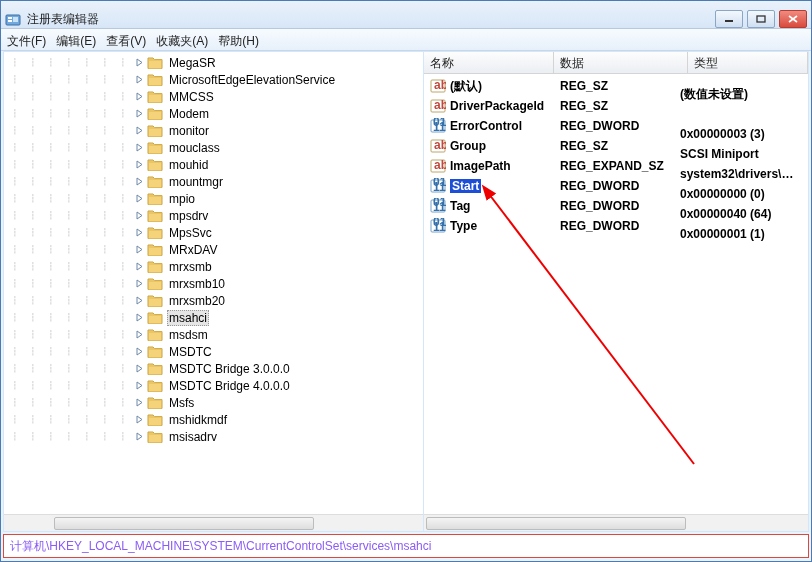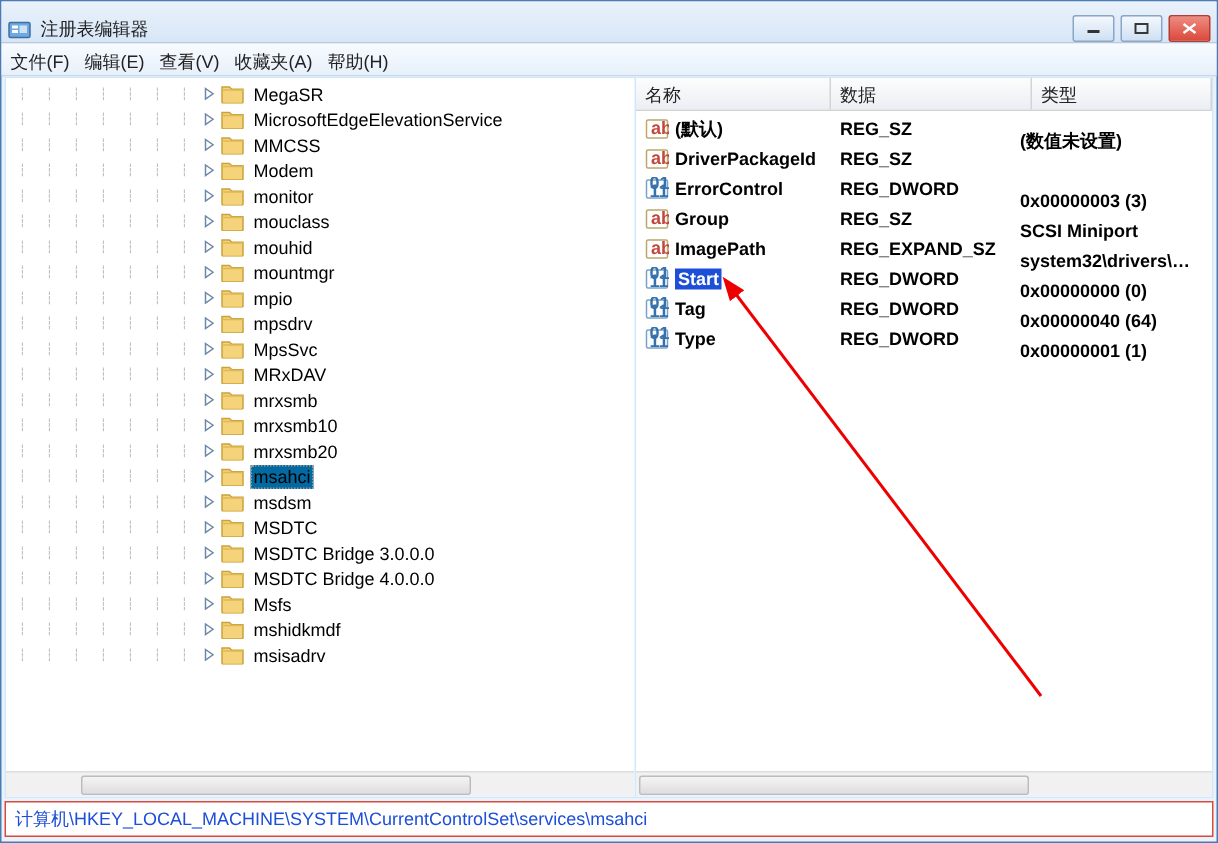"msahci" .tree-label.selected { background: #0369a1 -> #e5e5e5 }
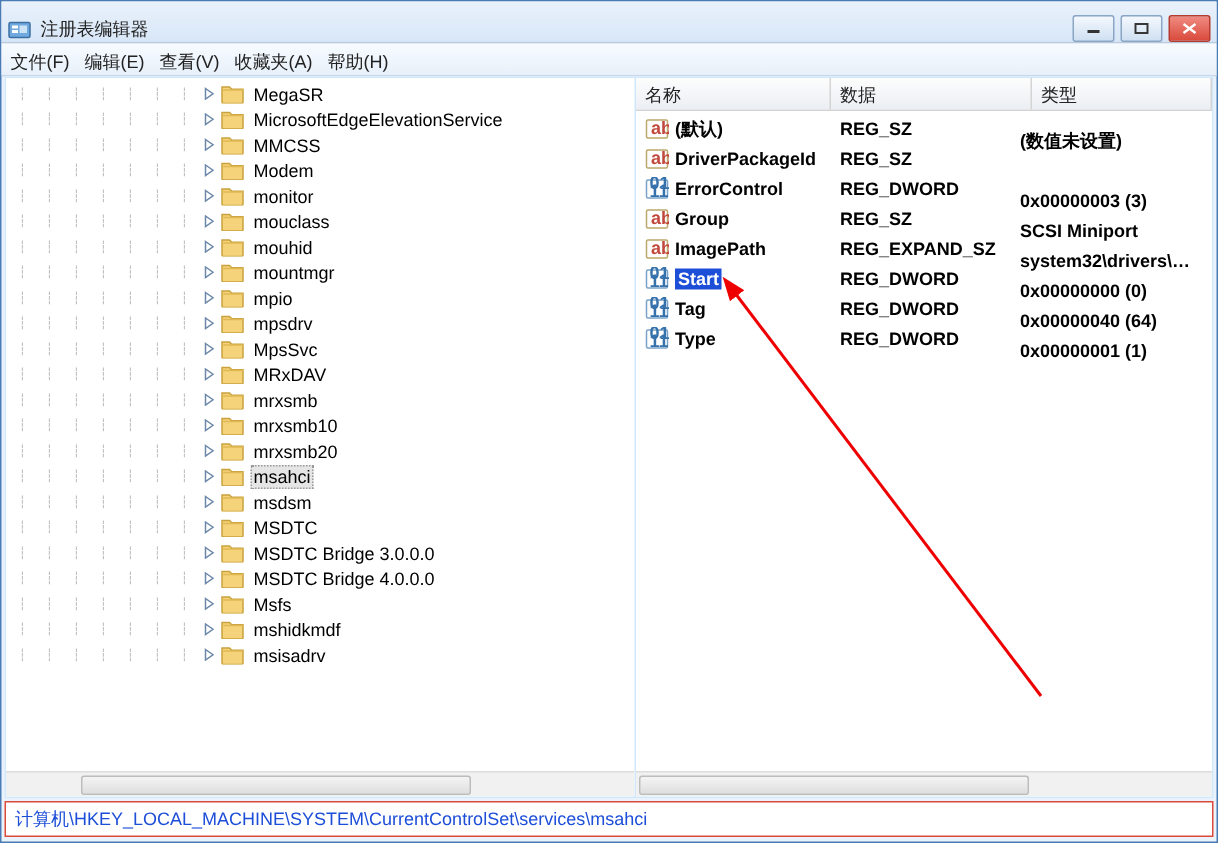"计算机\HKEY_LOCAL_MACHINE\SYSTEM\CurrentCon" .statusbar-text { color: #1d4ed8 -> #8b5cf6 }
